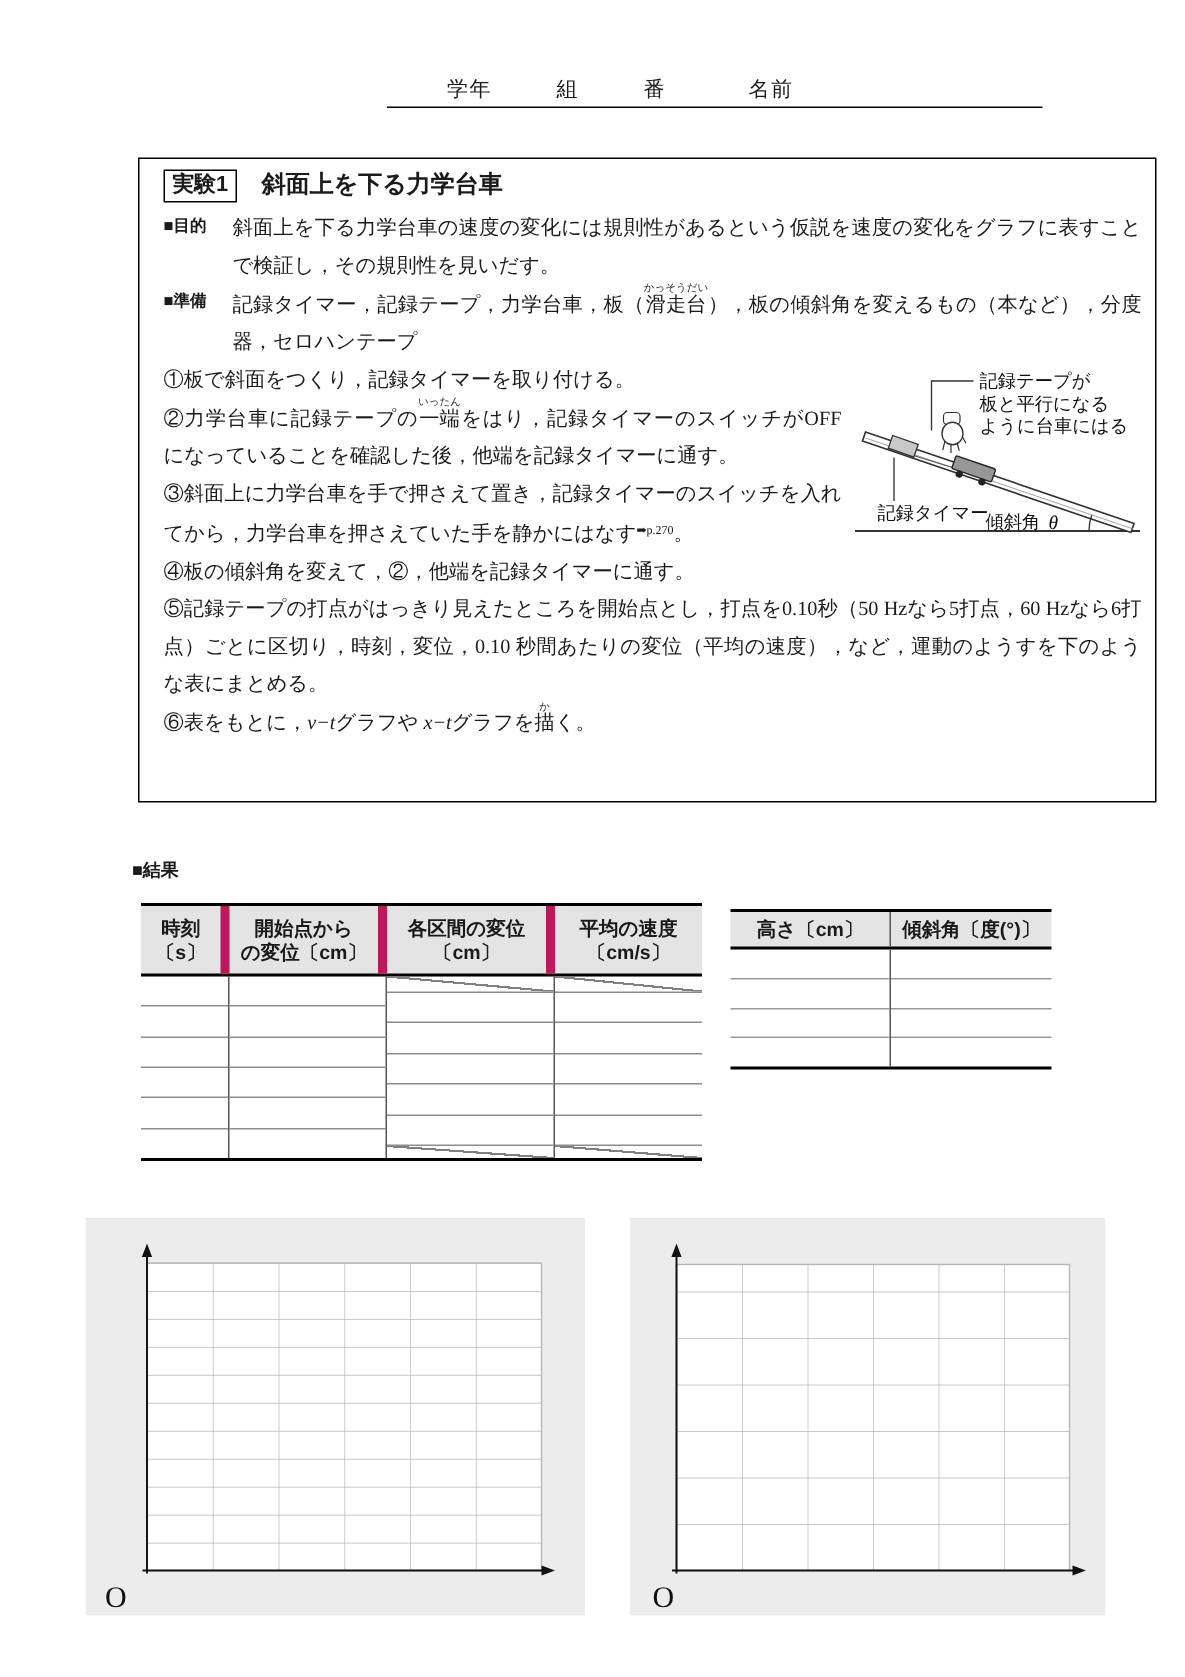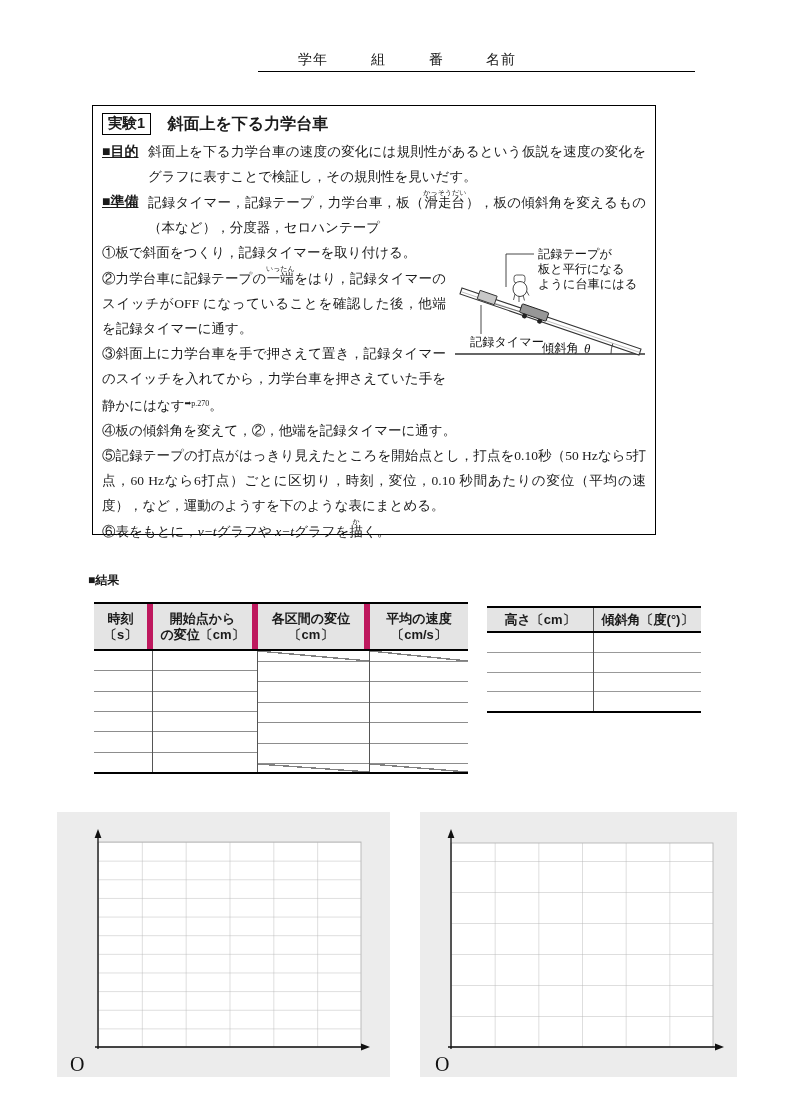"名前" .nf3 { left: 228px -> 241px }
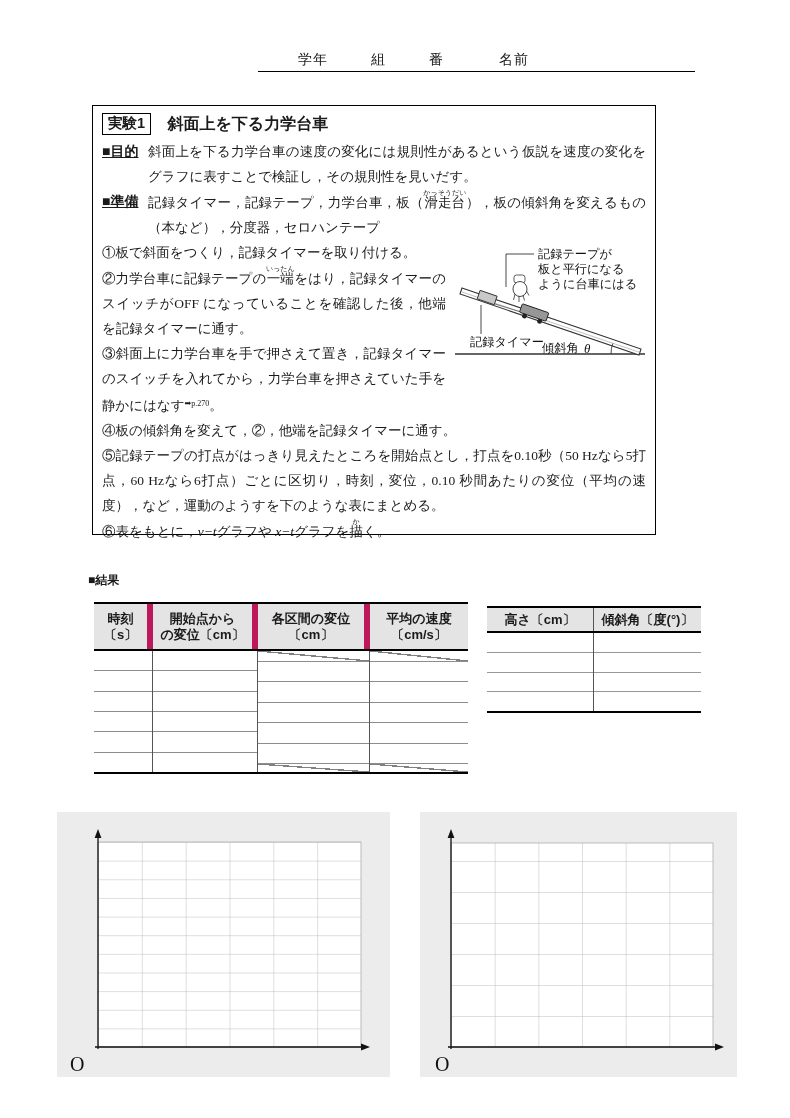"実験1 斜面上を下る力学台車" .expbox { padding: 5px 9px 0 9px -> 5px 9px 0 16px; width: 564px -> 679px }
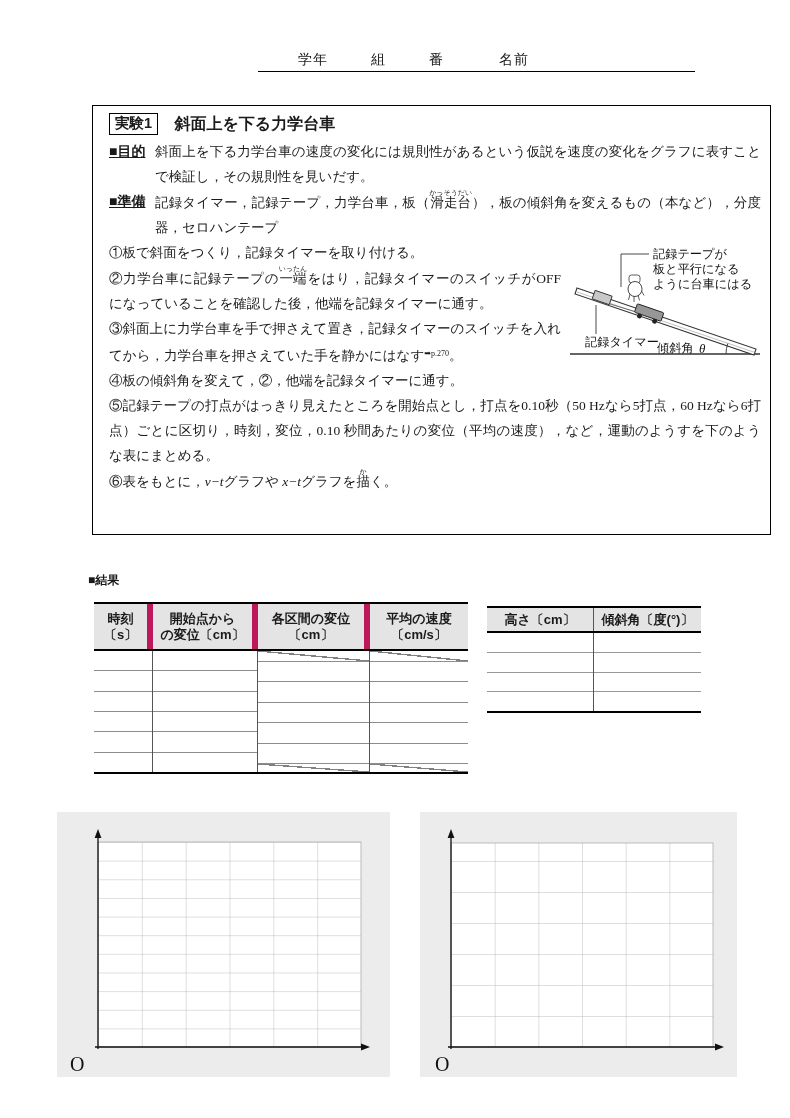"■目的" .seclabel { font-size: 14px -> 11px; text-decoration: underline -> none }
